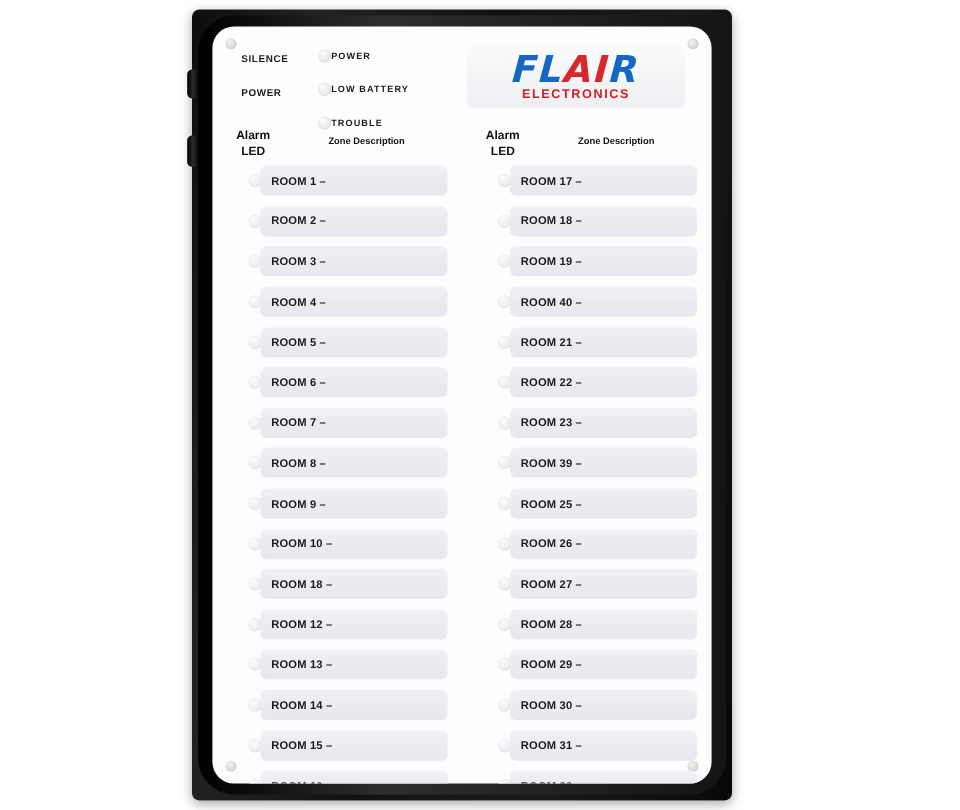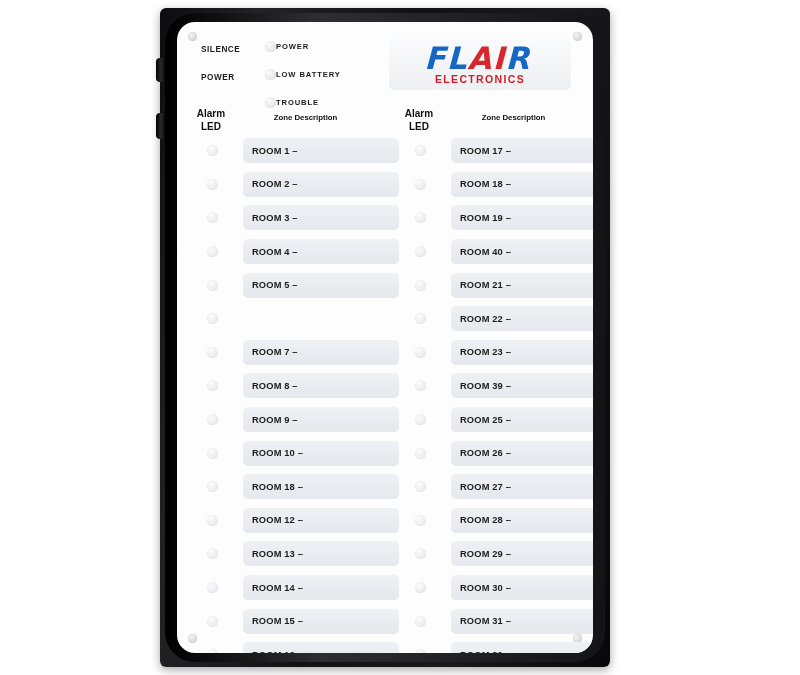"ROOM 1 –" .zone-field { left: 66px -> 40px }
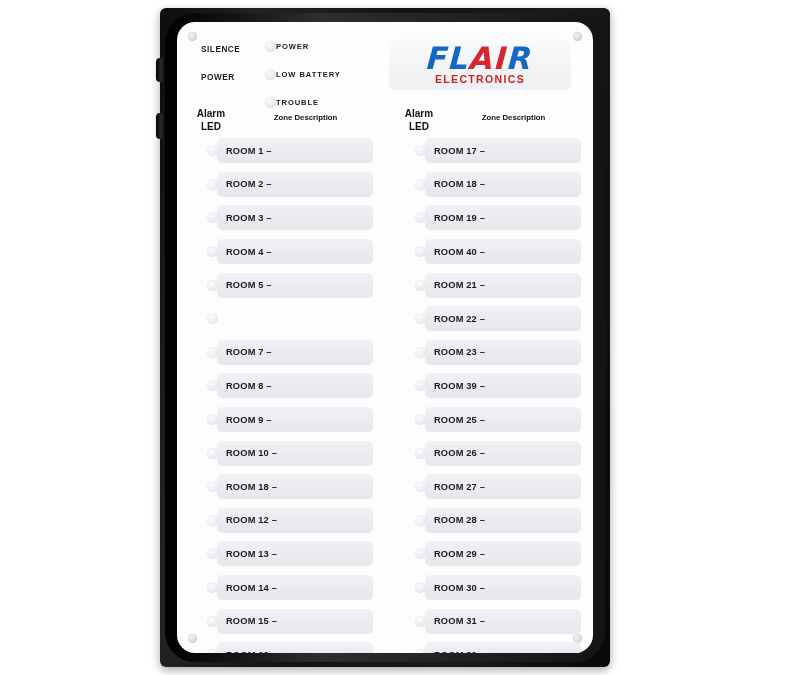"ROOM 6 –" div.zone-field { html: none -> <div> <div>ROOM 6 –</div> </div> }
